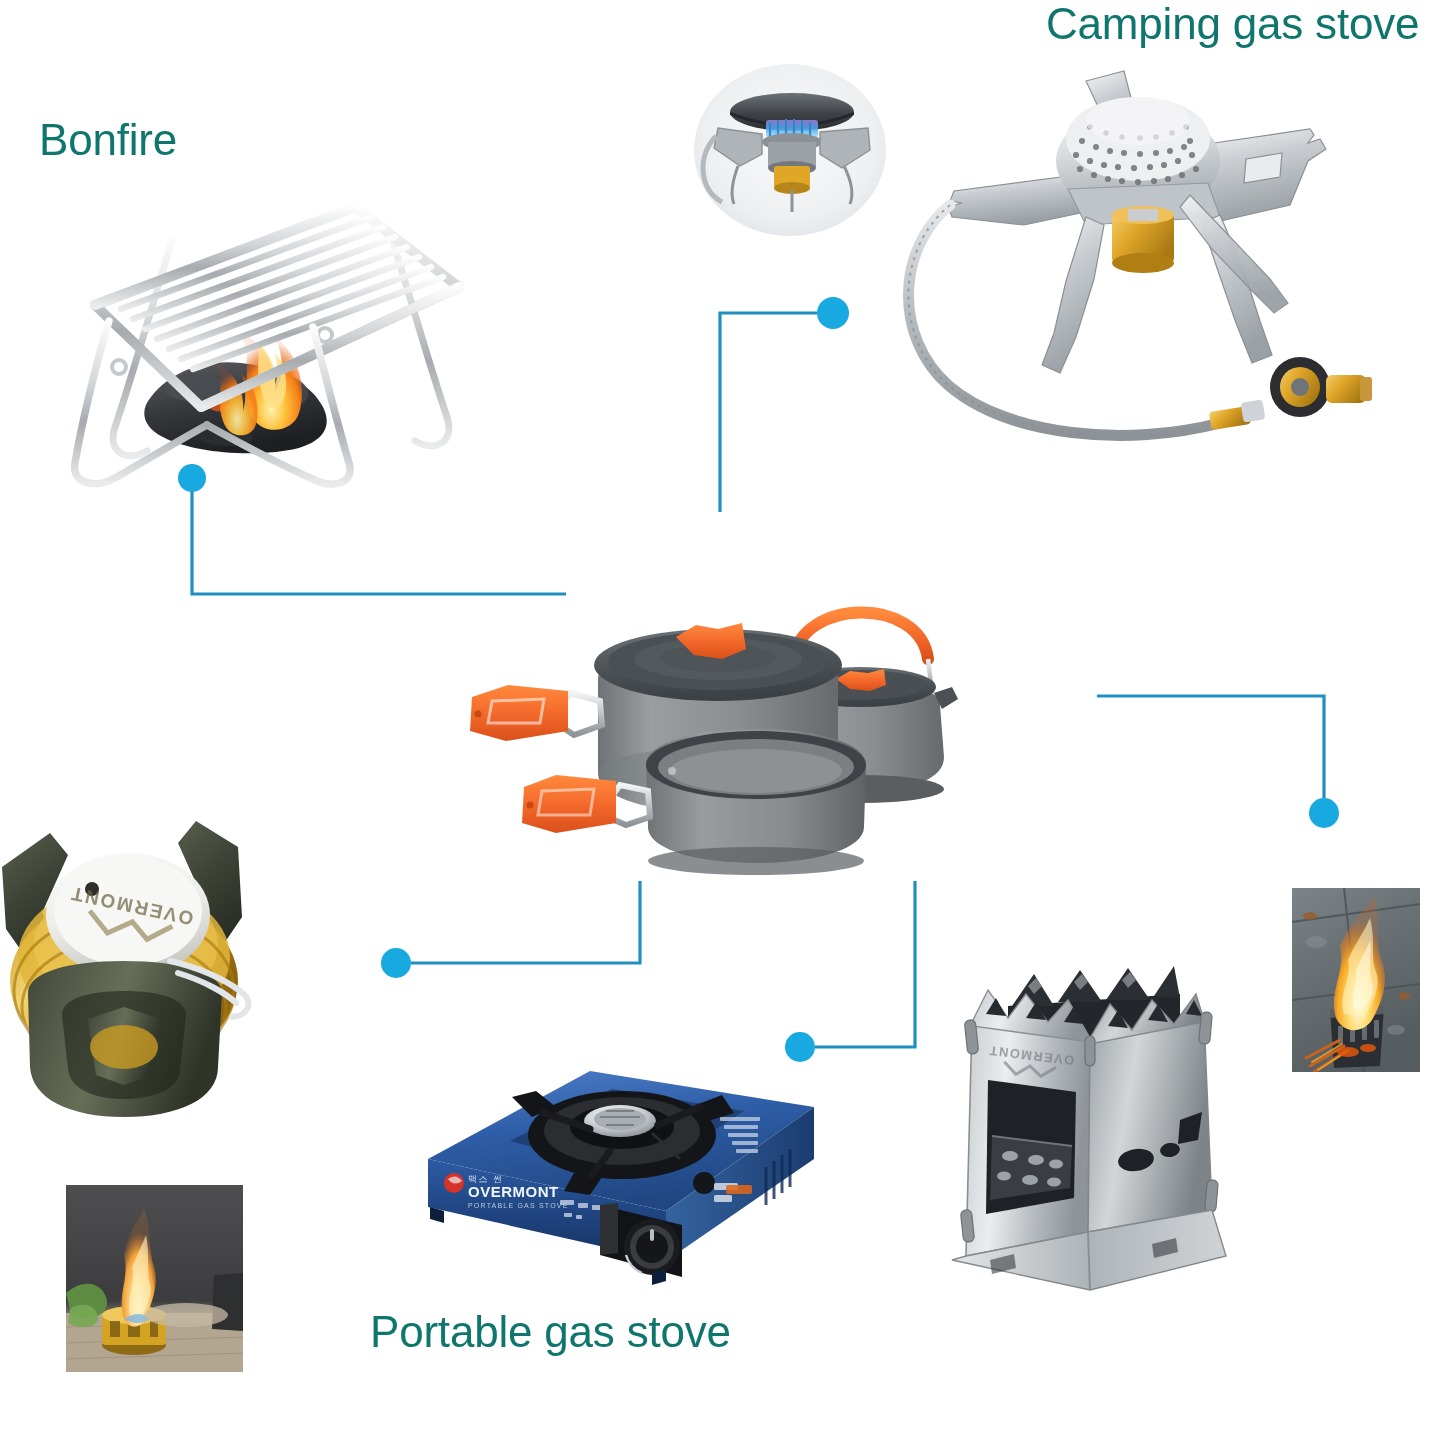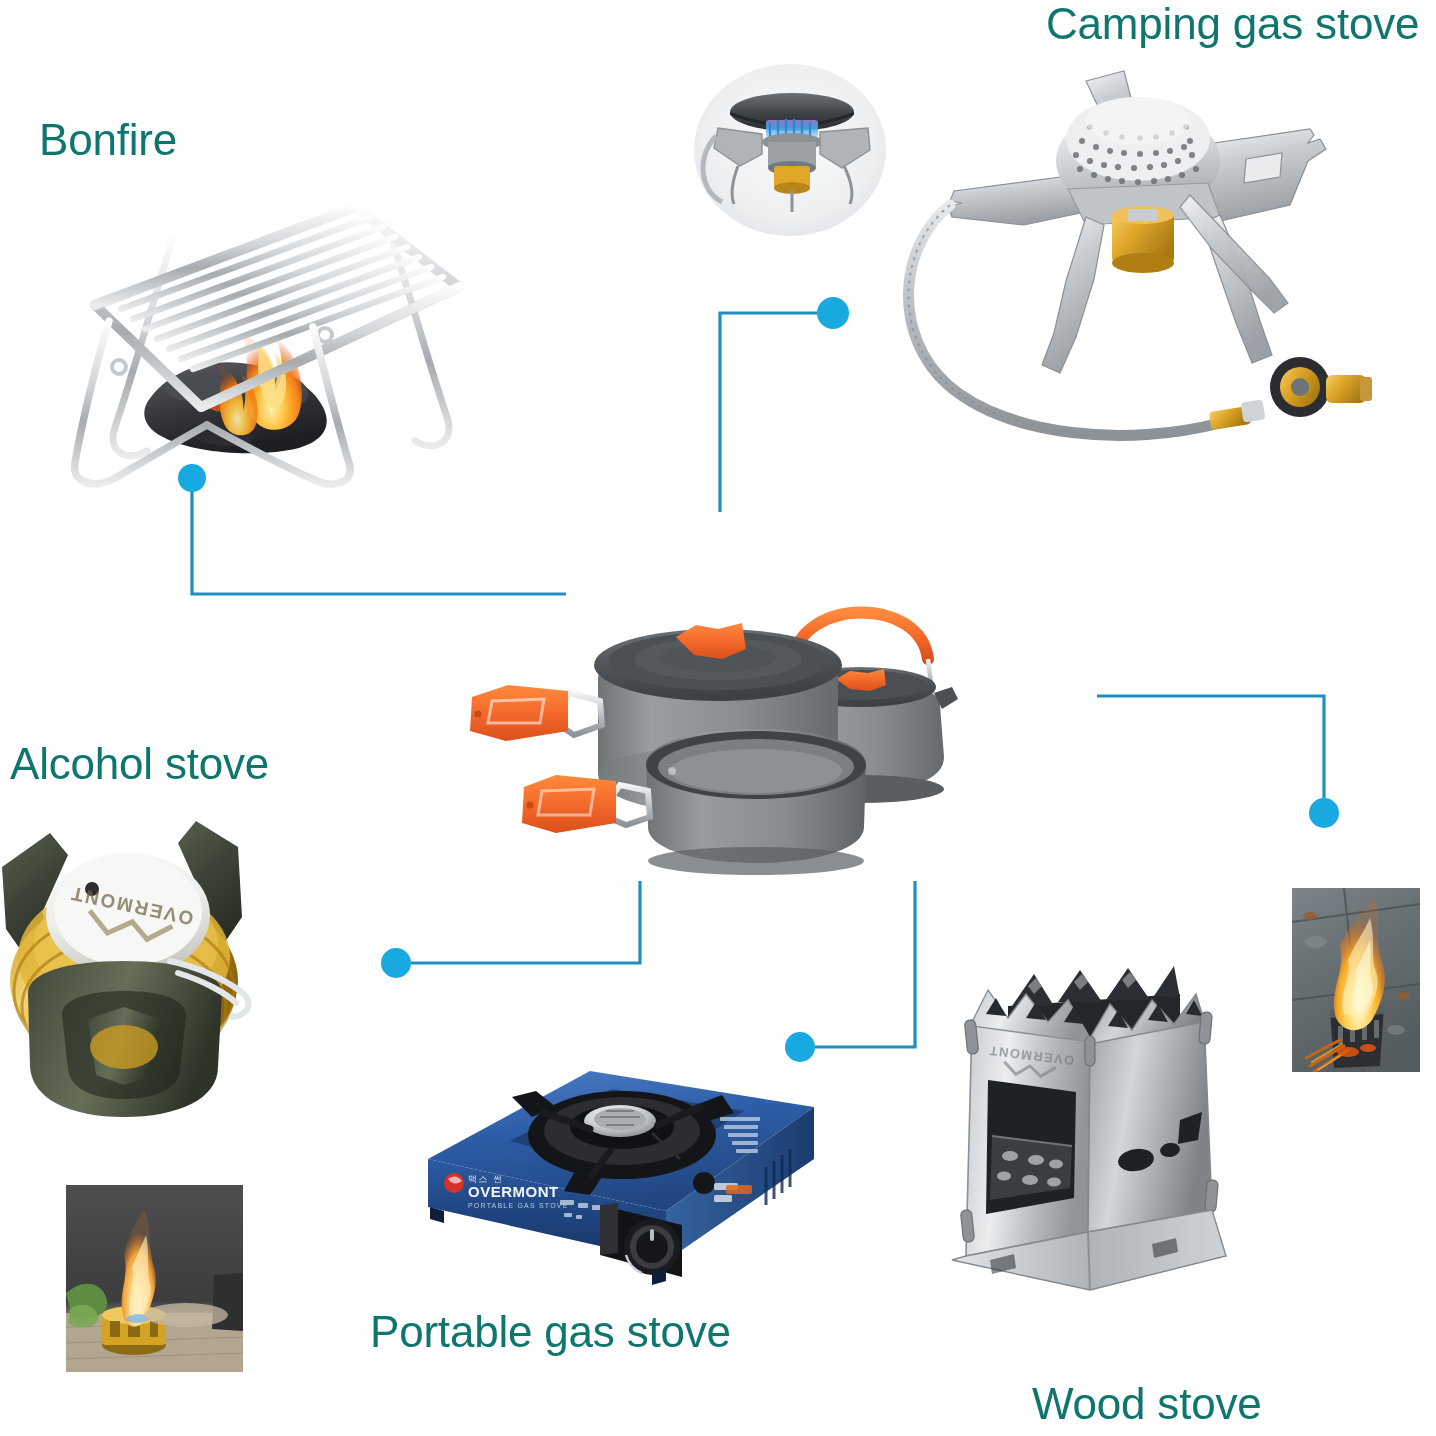"Alcohol stove" div.label { html: <div>Alcohol stove</div> -> none }
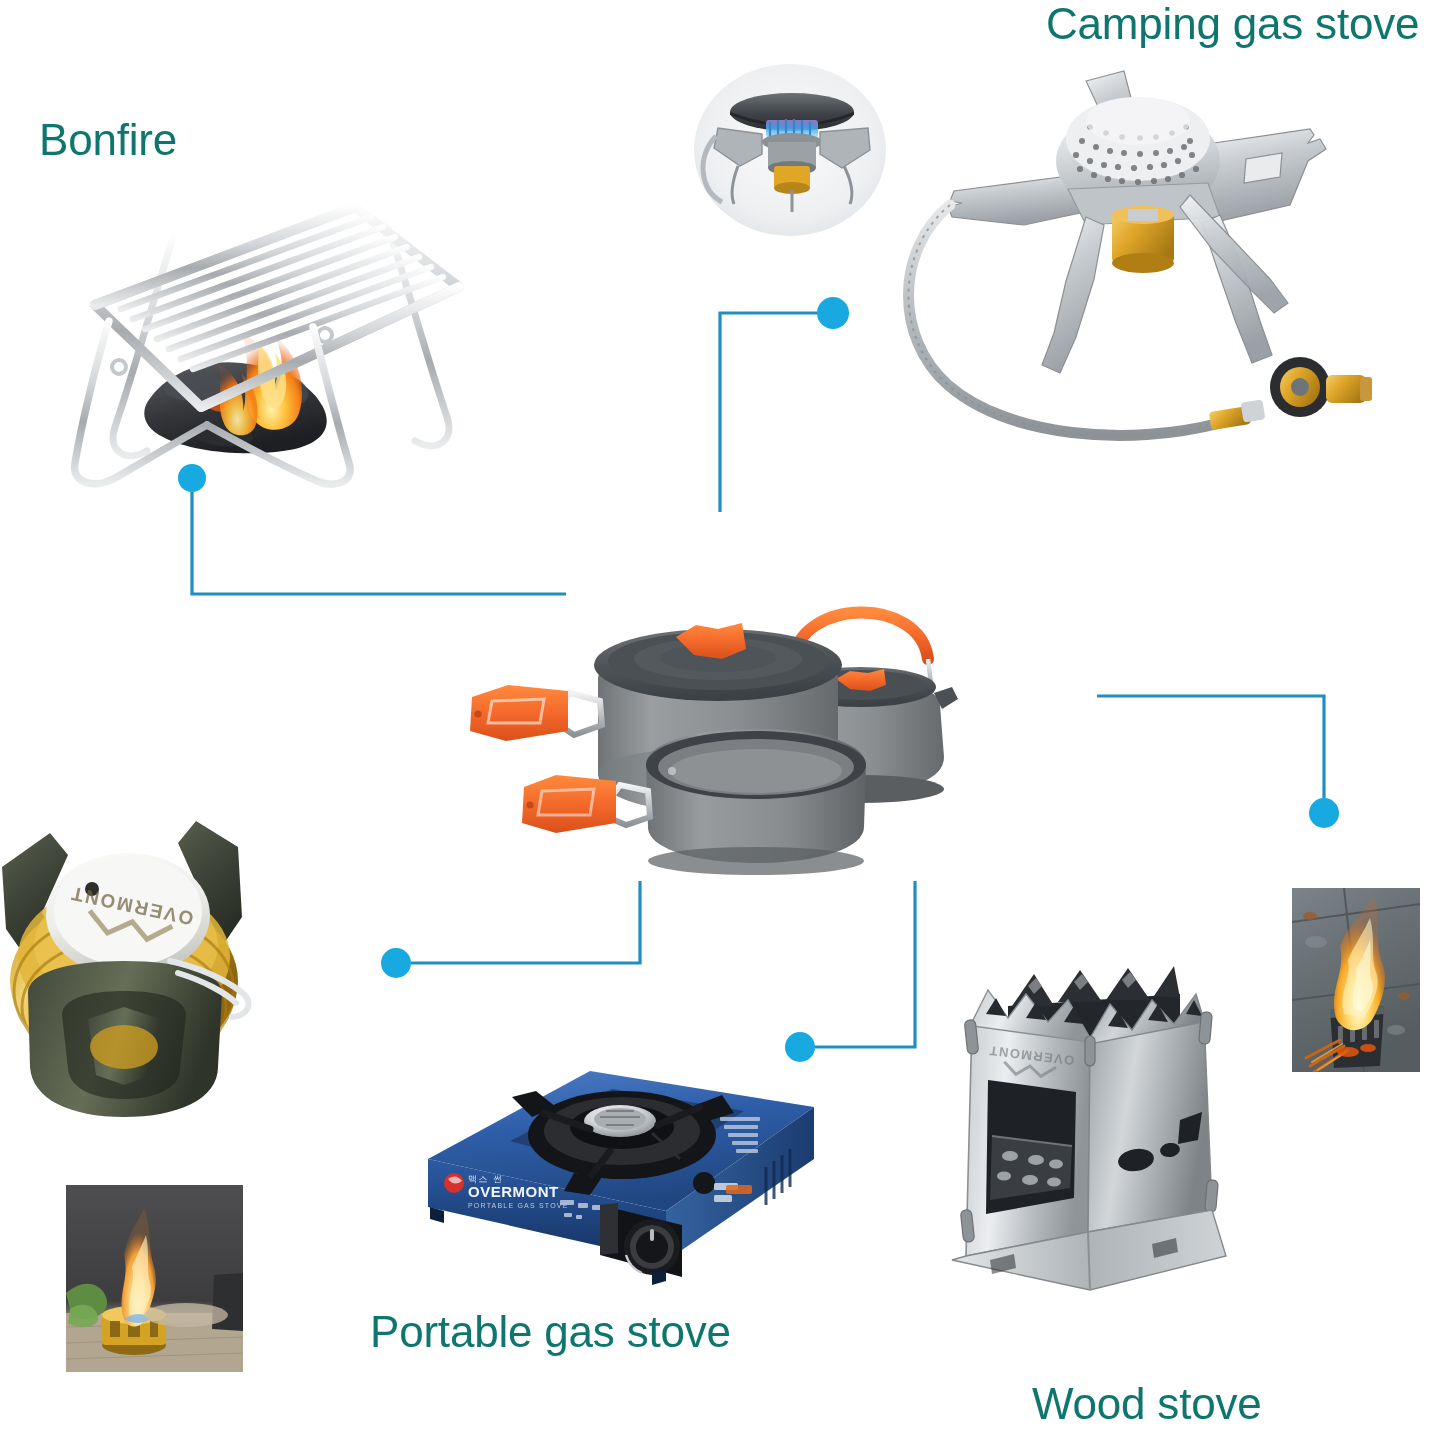"Wood stove" div.label { html: <div>Wood stove</div> -> none }
